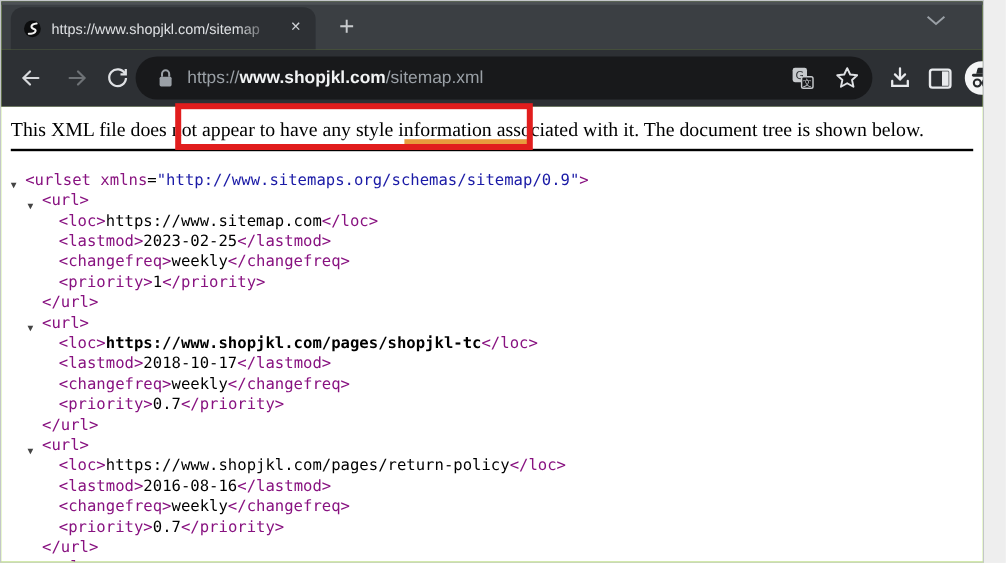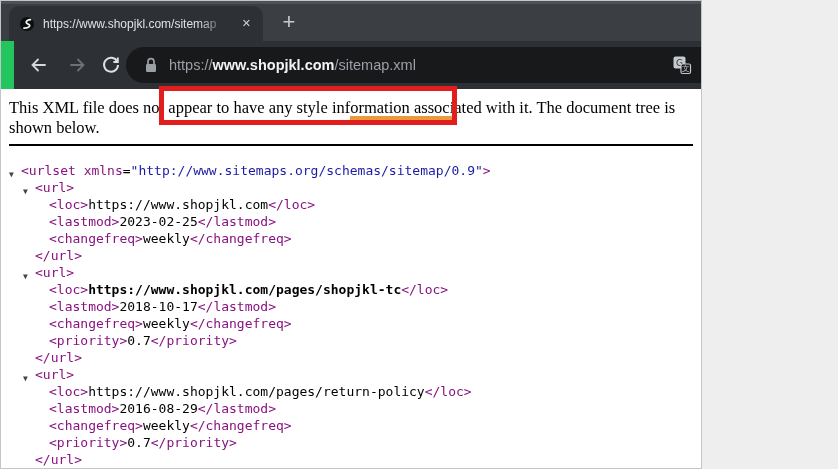"https://www.shopjkl.com/sitemap" .shot { background: #22c55e -> #bef264; width: 702px -> 820px }
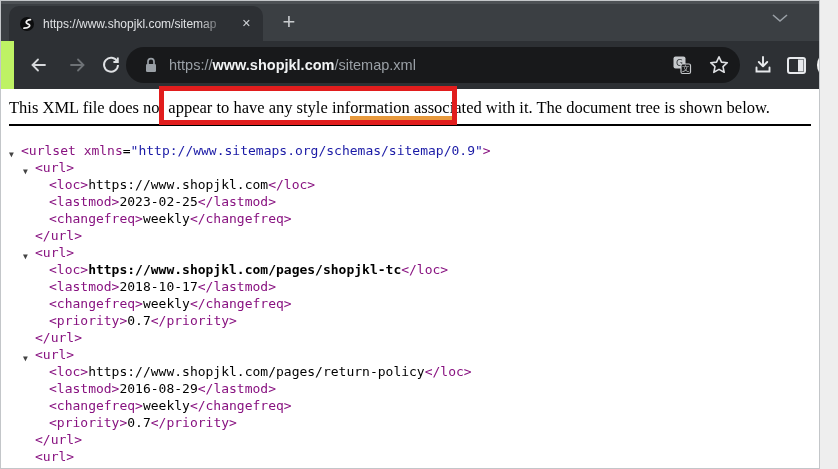"https://www.shopjkl.com/sitemap.xml" .toolbar { left: 13px -> 0 }
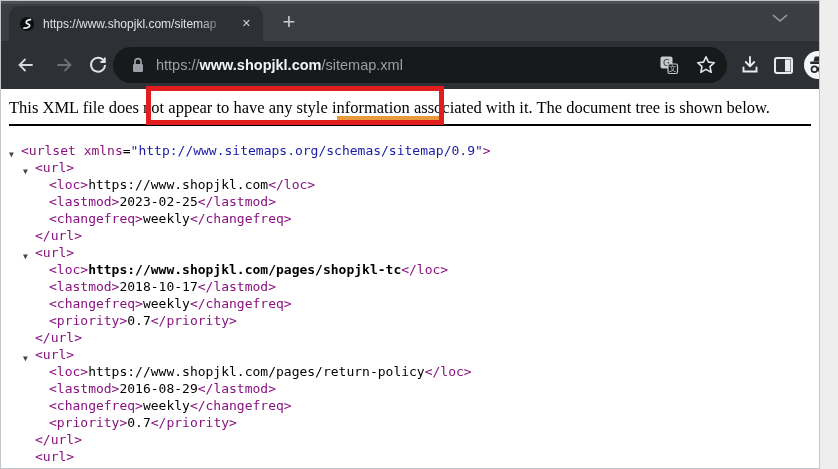"https://www.shopjkl.com" span { text: https://www.shopjkl.com -> https://www.sitemap.com }
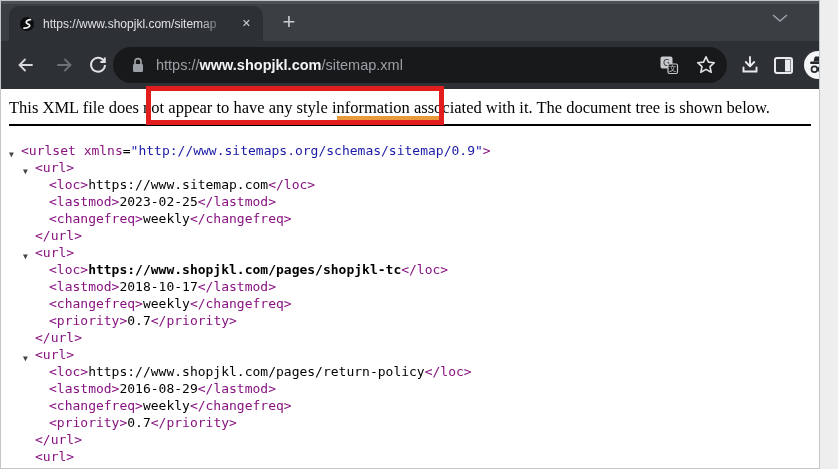"<priority>1</priority>" div.xline { html: none -> <div><span>&lt;priority&gt;</span><span>1</span><span>&lt;/priority&gt;</span></div> }
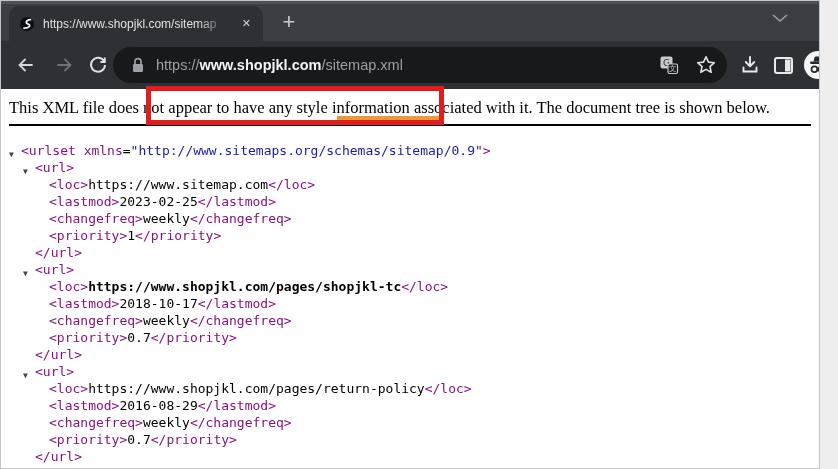"2016-08-29" span { text: 2016-08-29 -> 2016-08-16 }
